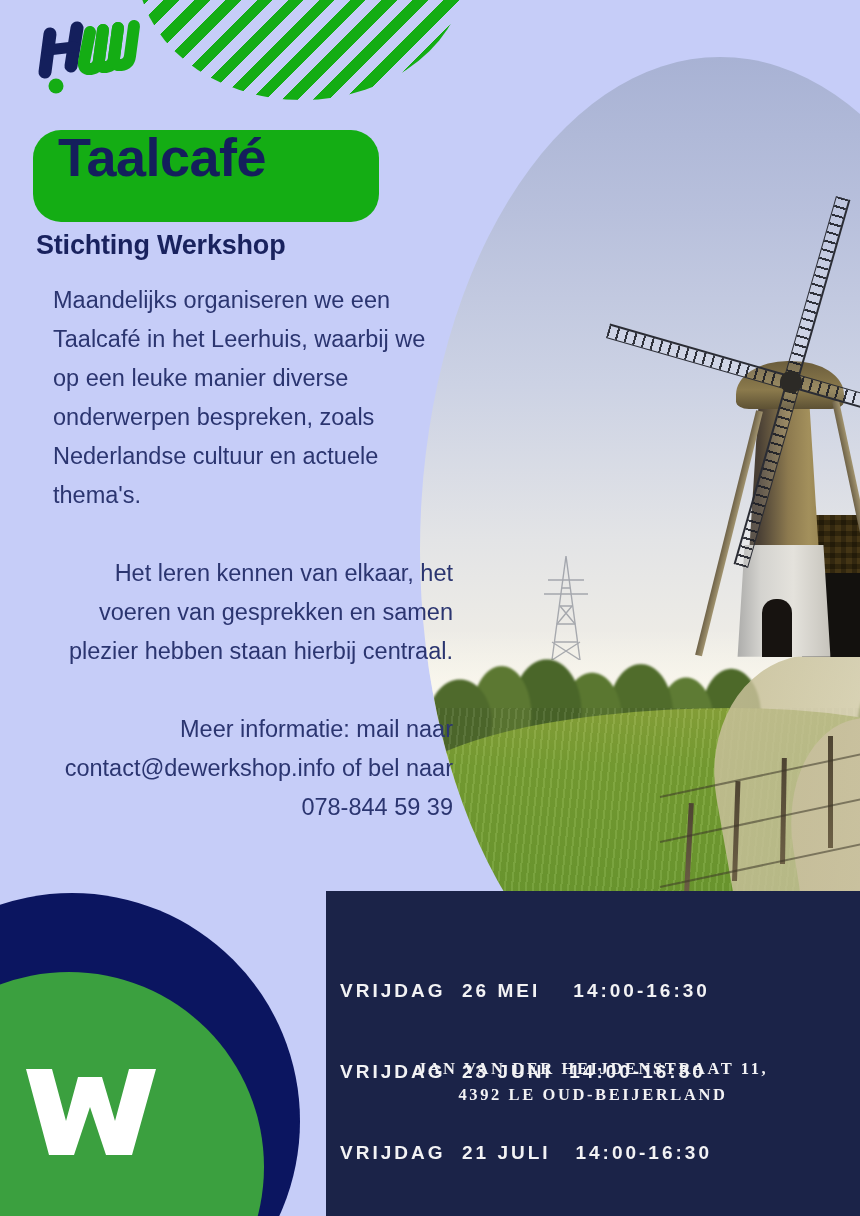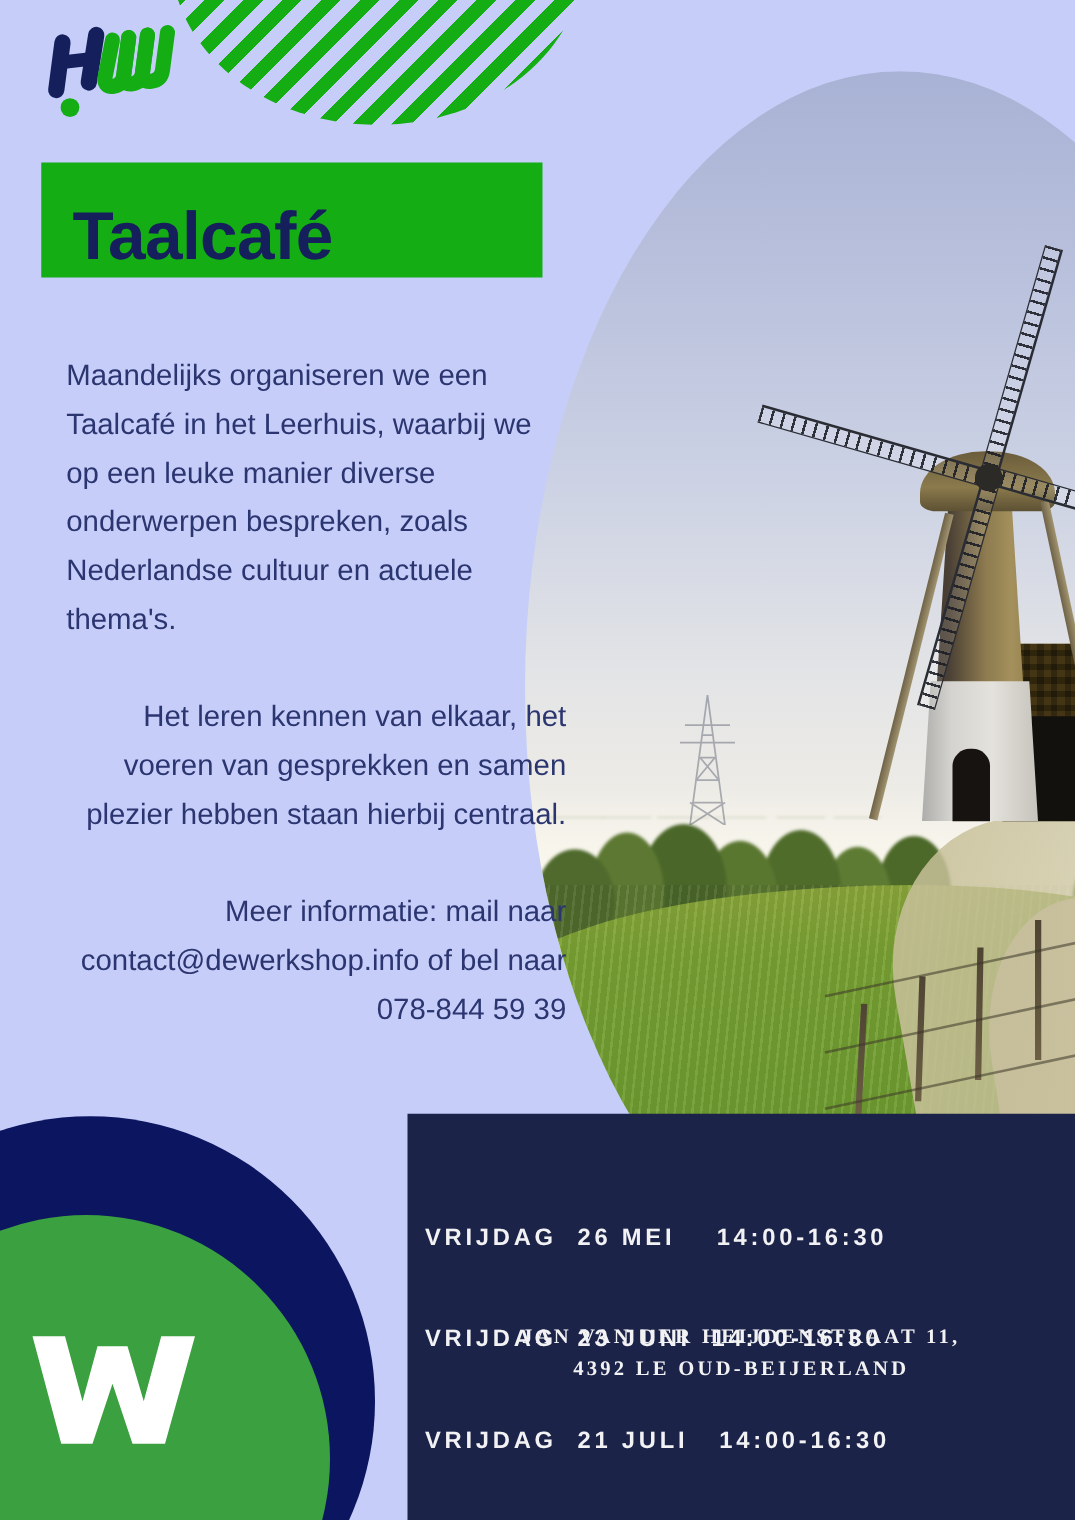"Taalcafé" .title-band { align-items: flex-end -> flex-start; border-radius: none -> 28px; width: 401px -> 346px }
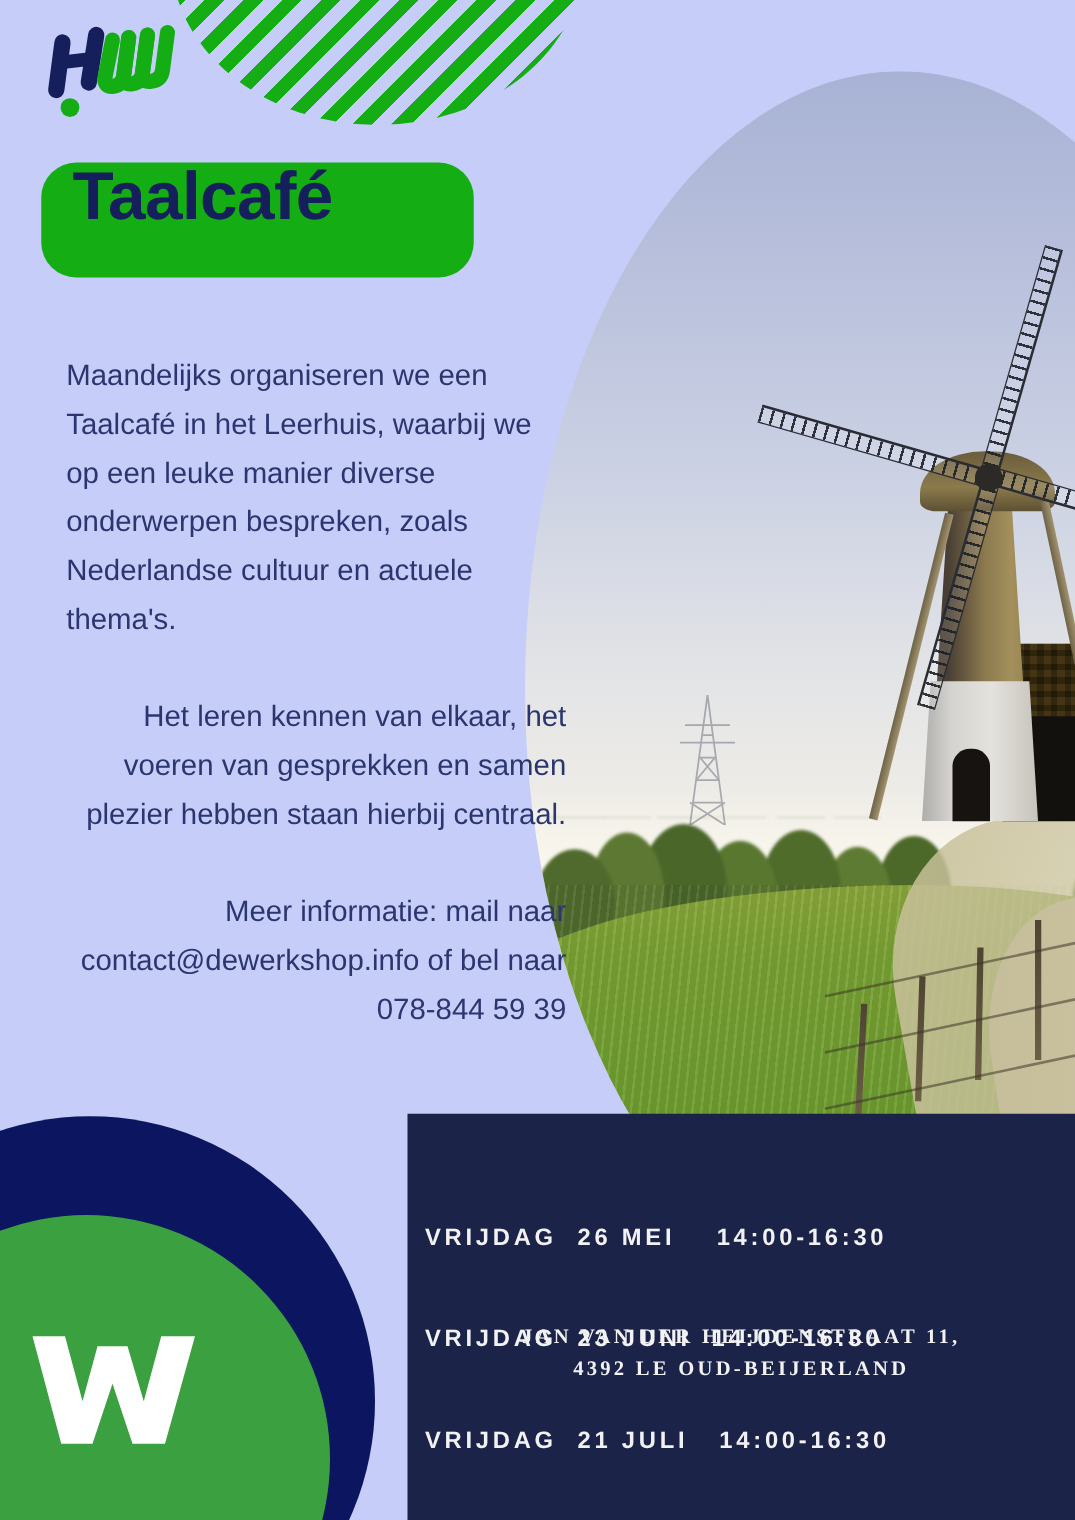"Stichting Werkshop" div.subtitle { html: none -> <div>Stichting Werkshop</div> }
